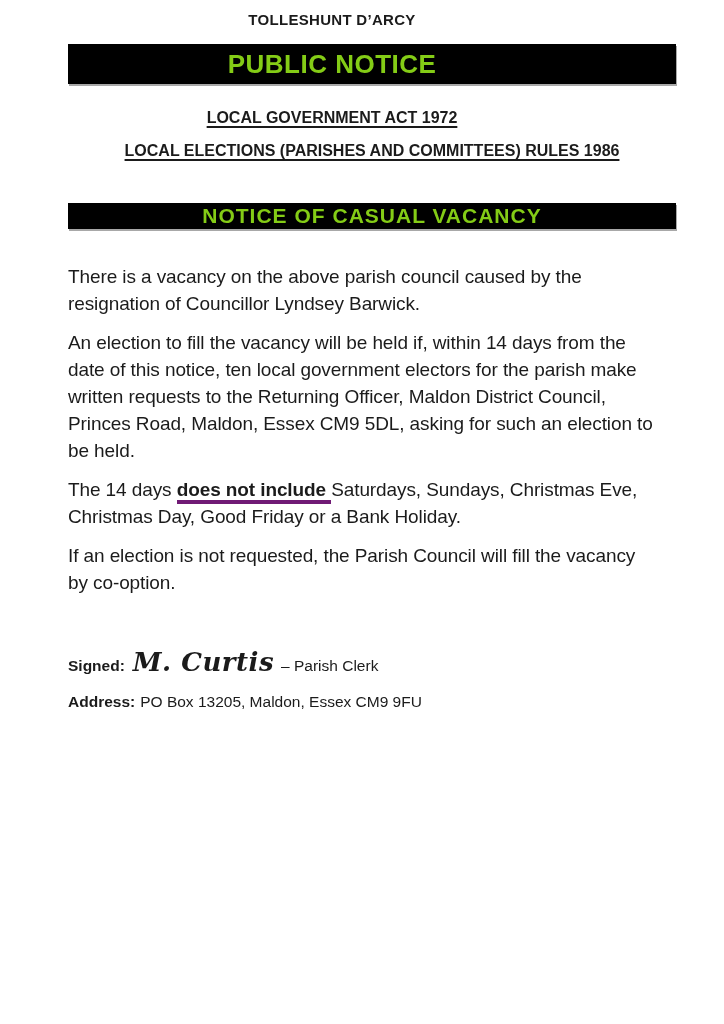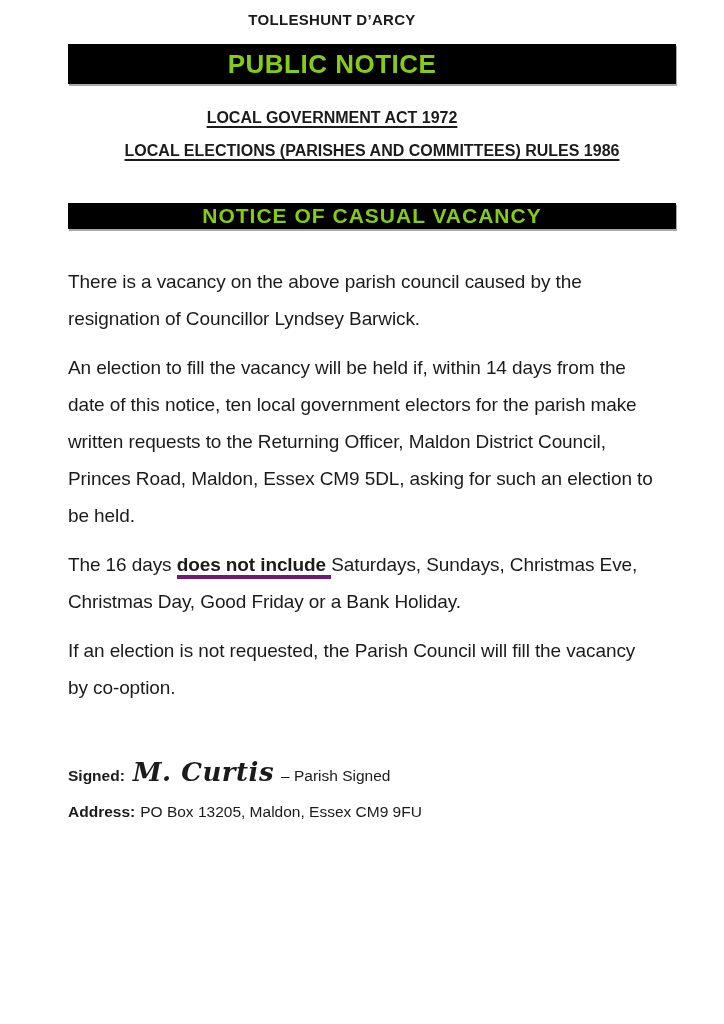"There is a vacancy on" .para { line-height: 37px -> 27px }
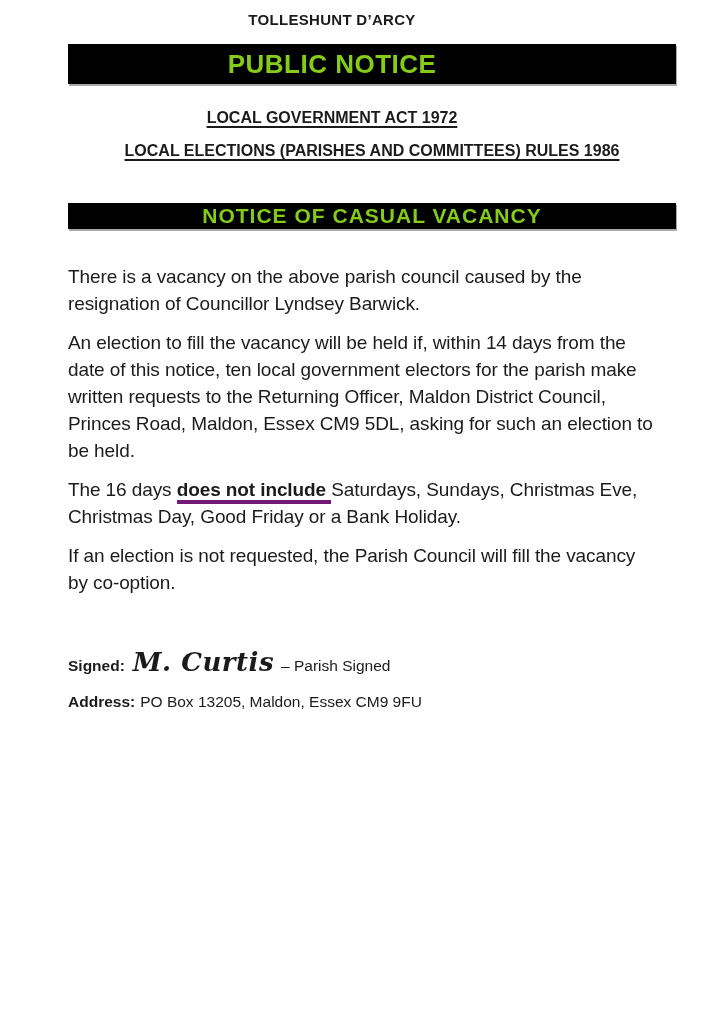"The 16 days" span { text: 16 -> 14 }
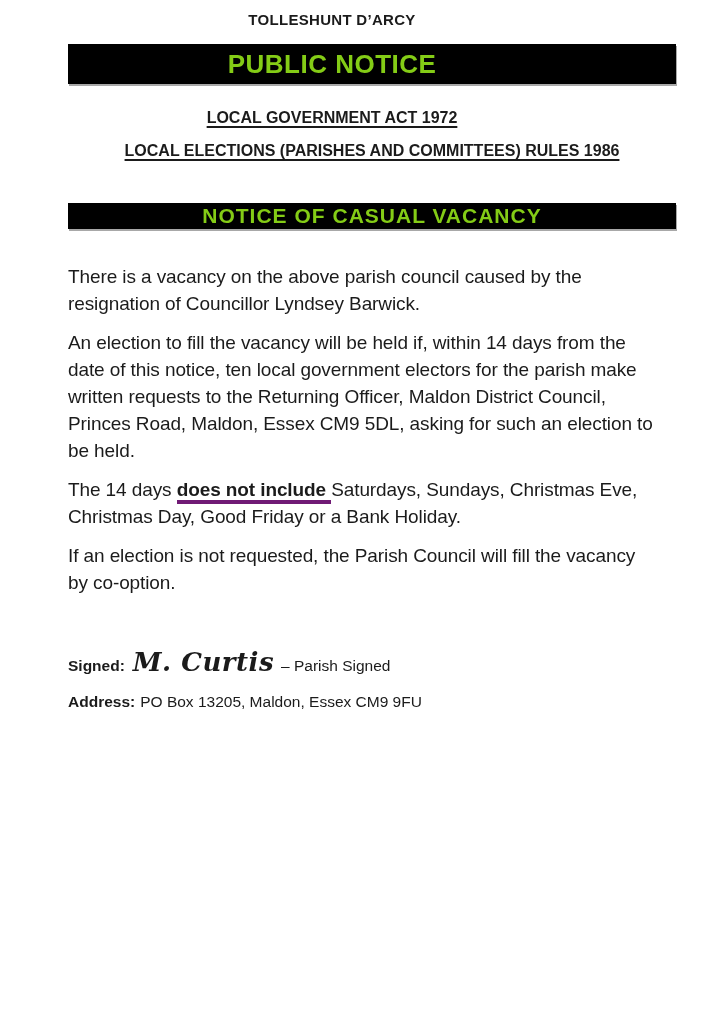"– Parish Signed" span { text: Signed -> Clerk }
